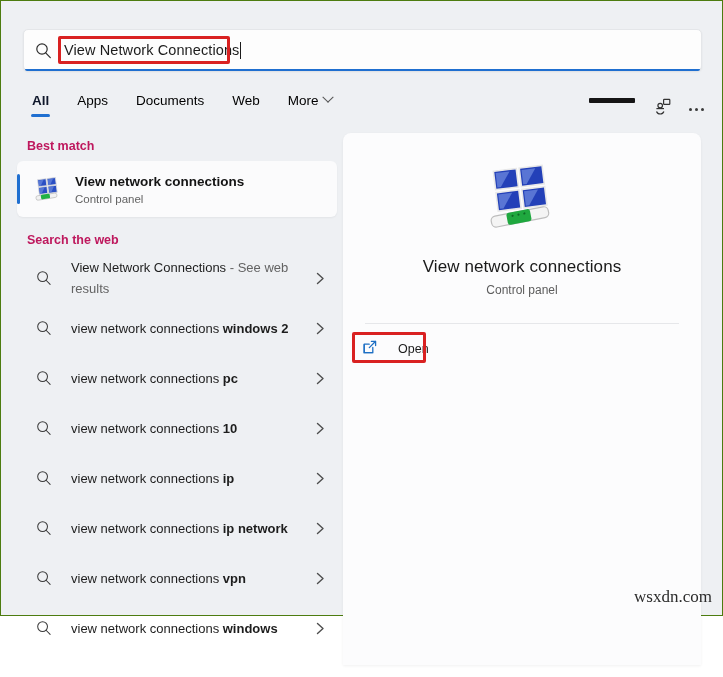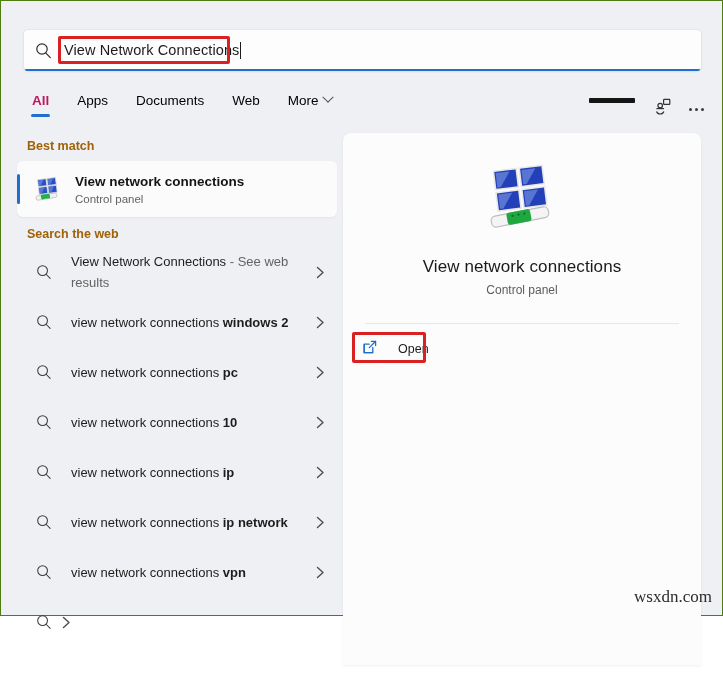"All" .tab.active { color: #be185d -> #0f172a }
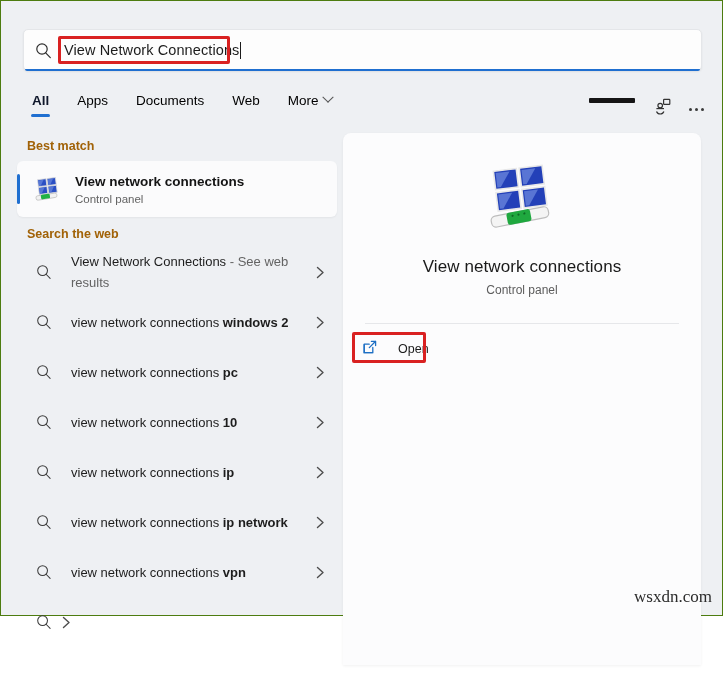"Best match" .section-title { color: #a16207 -> #be185d }
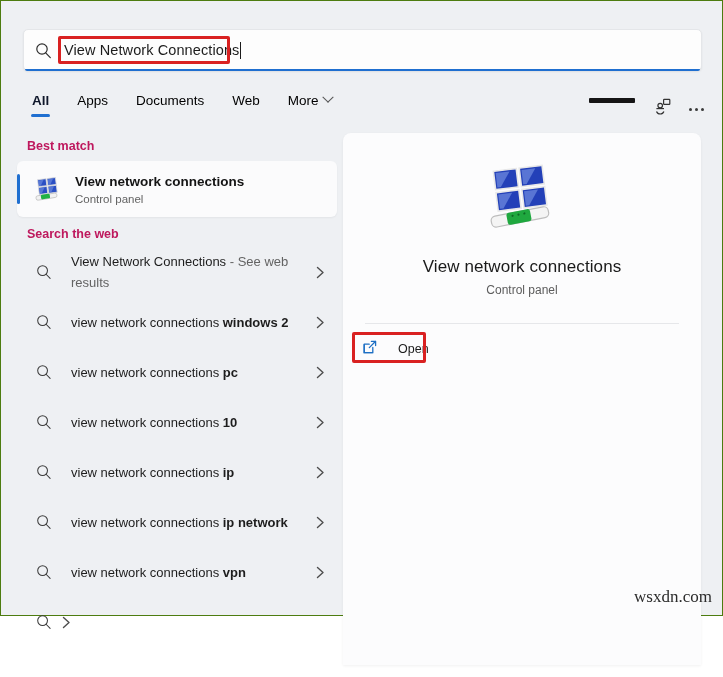"Search the web" .section-title.web { padding-top: 10px -> 16px }
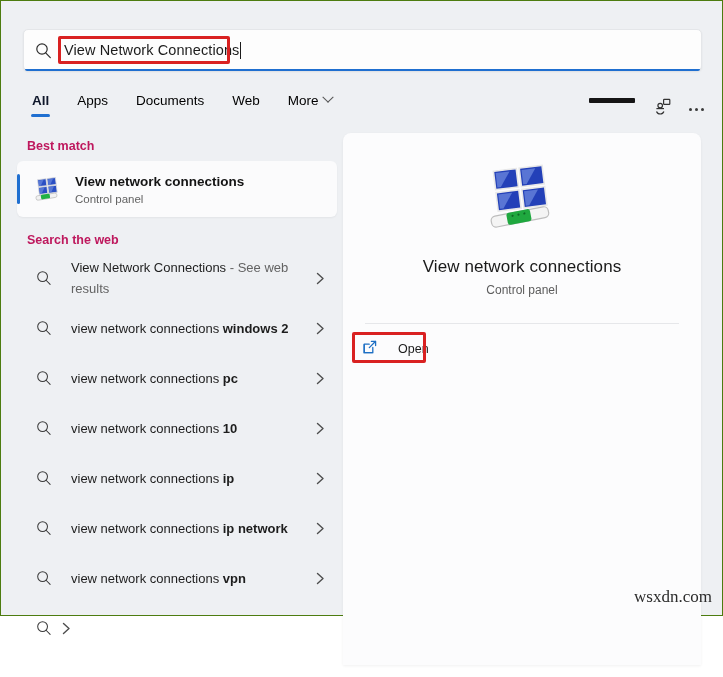"view network connections windows" div.sug-label { html: none -> <div>view network connections <b>windows</b></div> }
